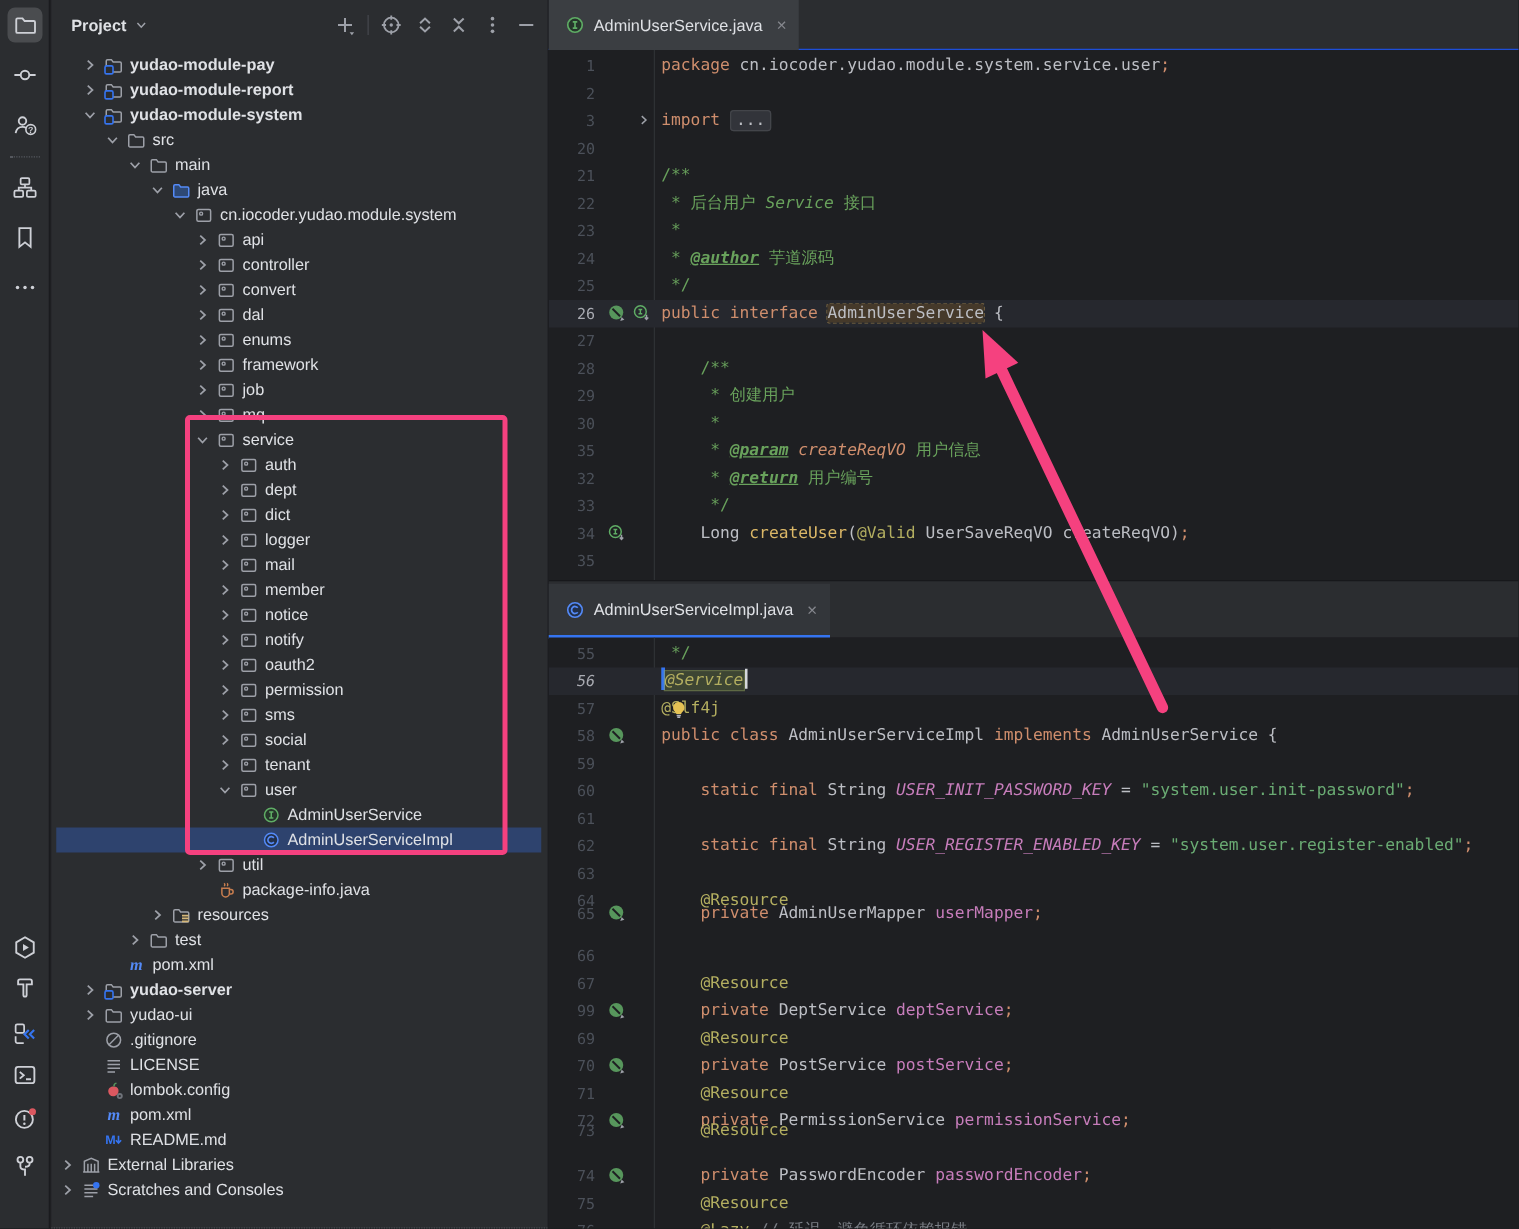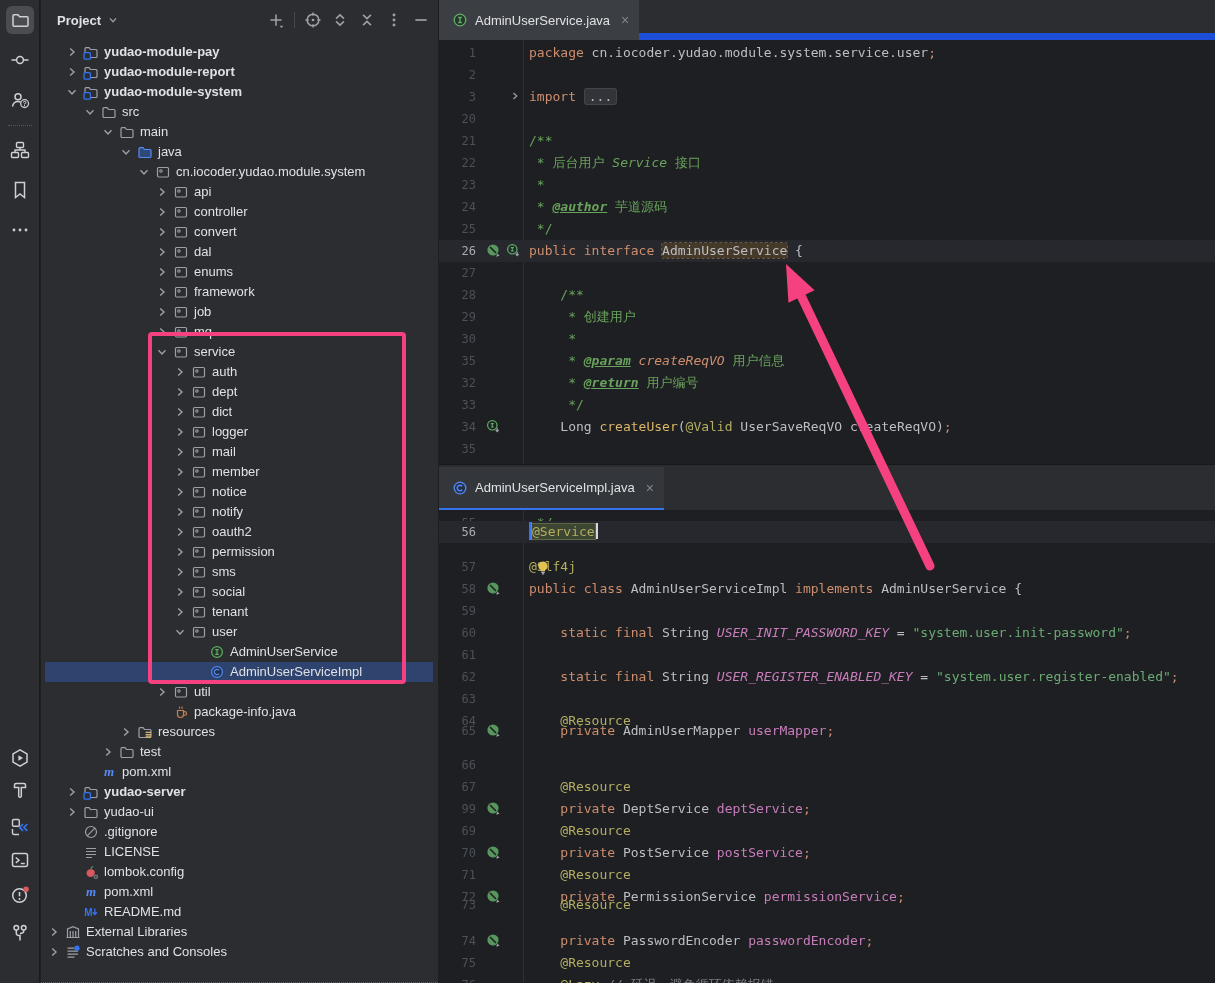"AdminUserService.java" .ed-top .tabbar { border-bottom: 7px solid #1d4ed8 -> 1px solid #1d4ed8 }
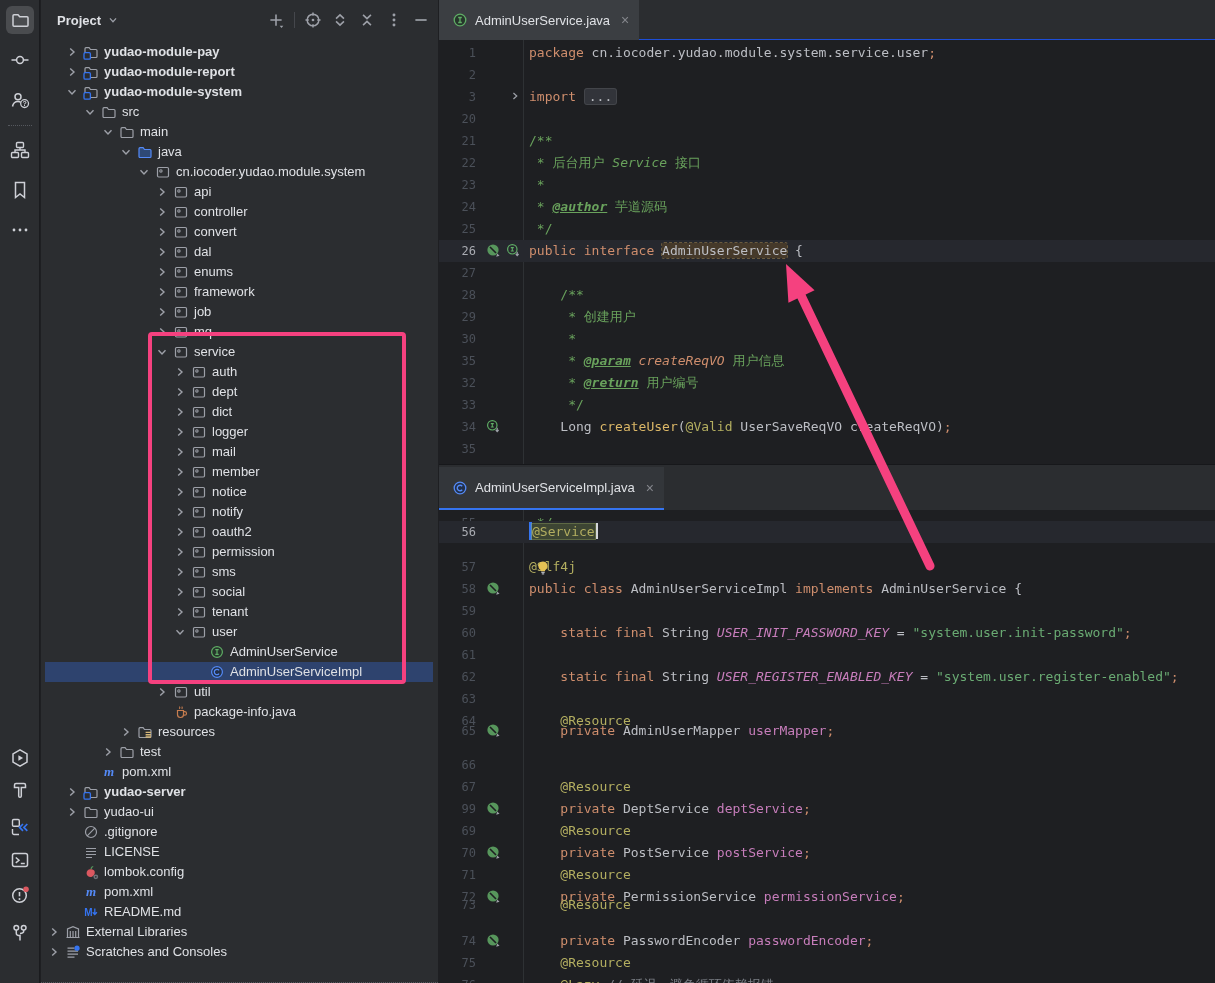"56" div.code-line { font-style: none -> italic; top: 11px -> 24px }
